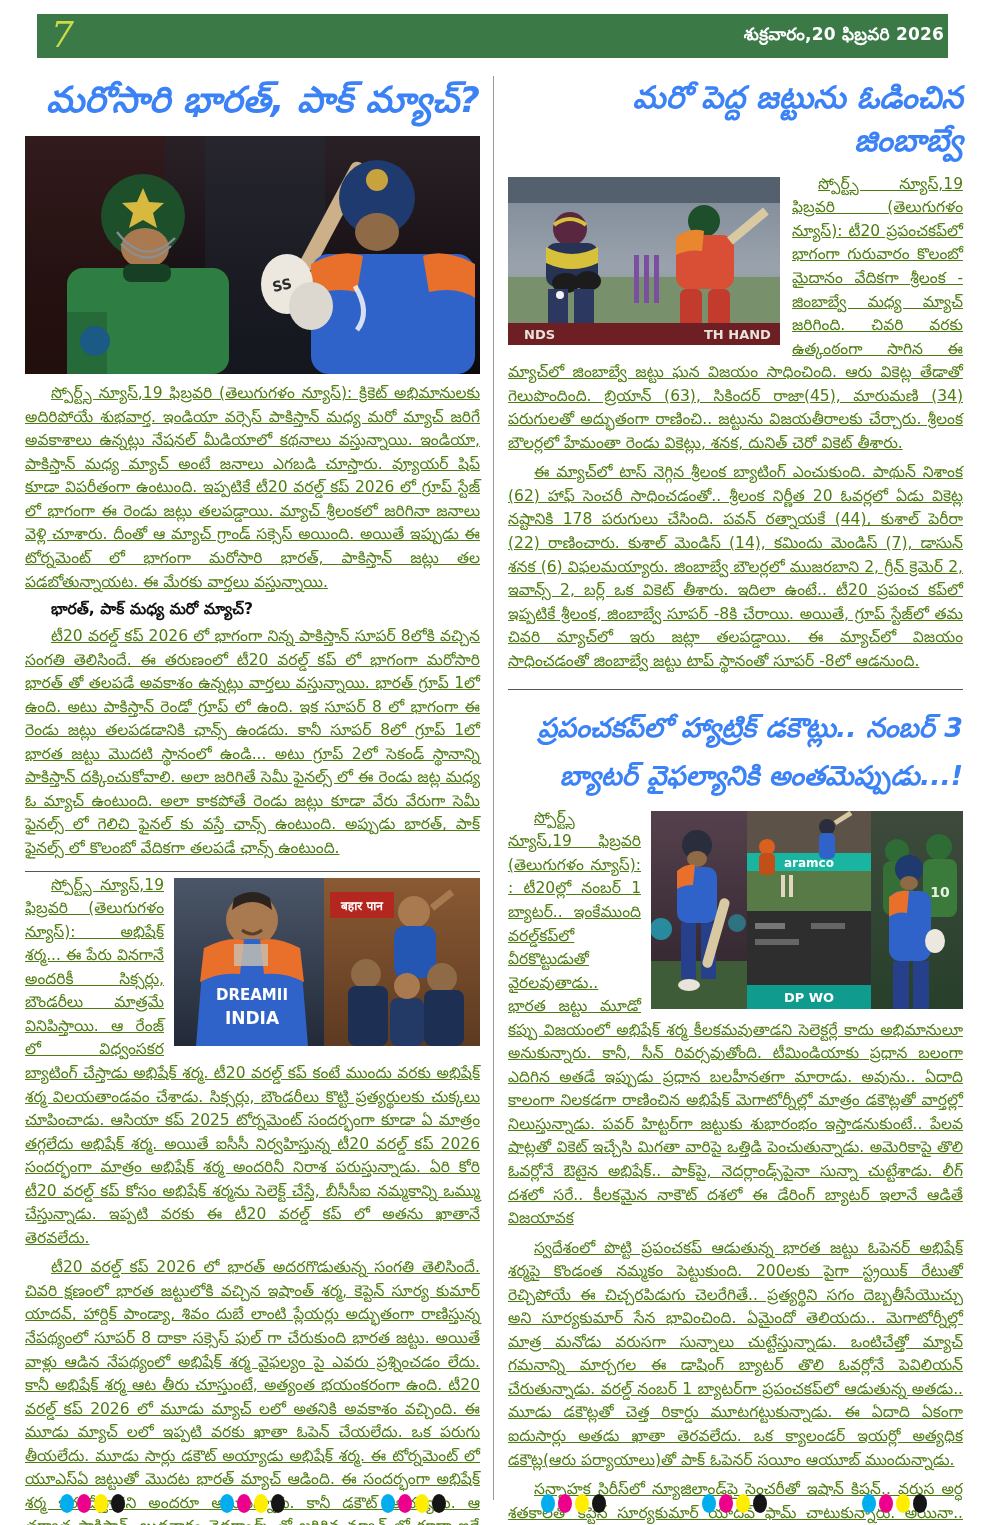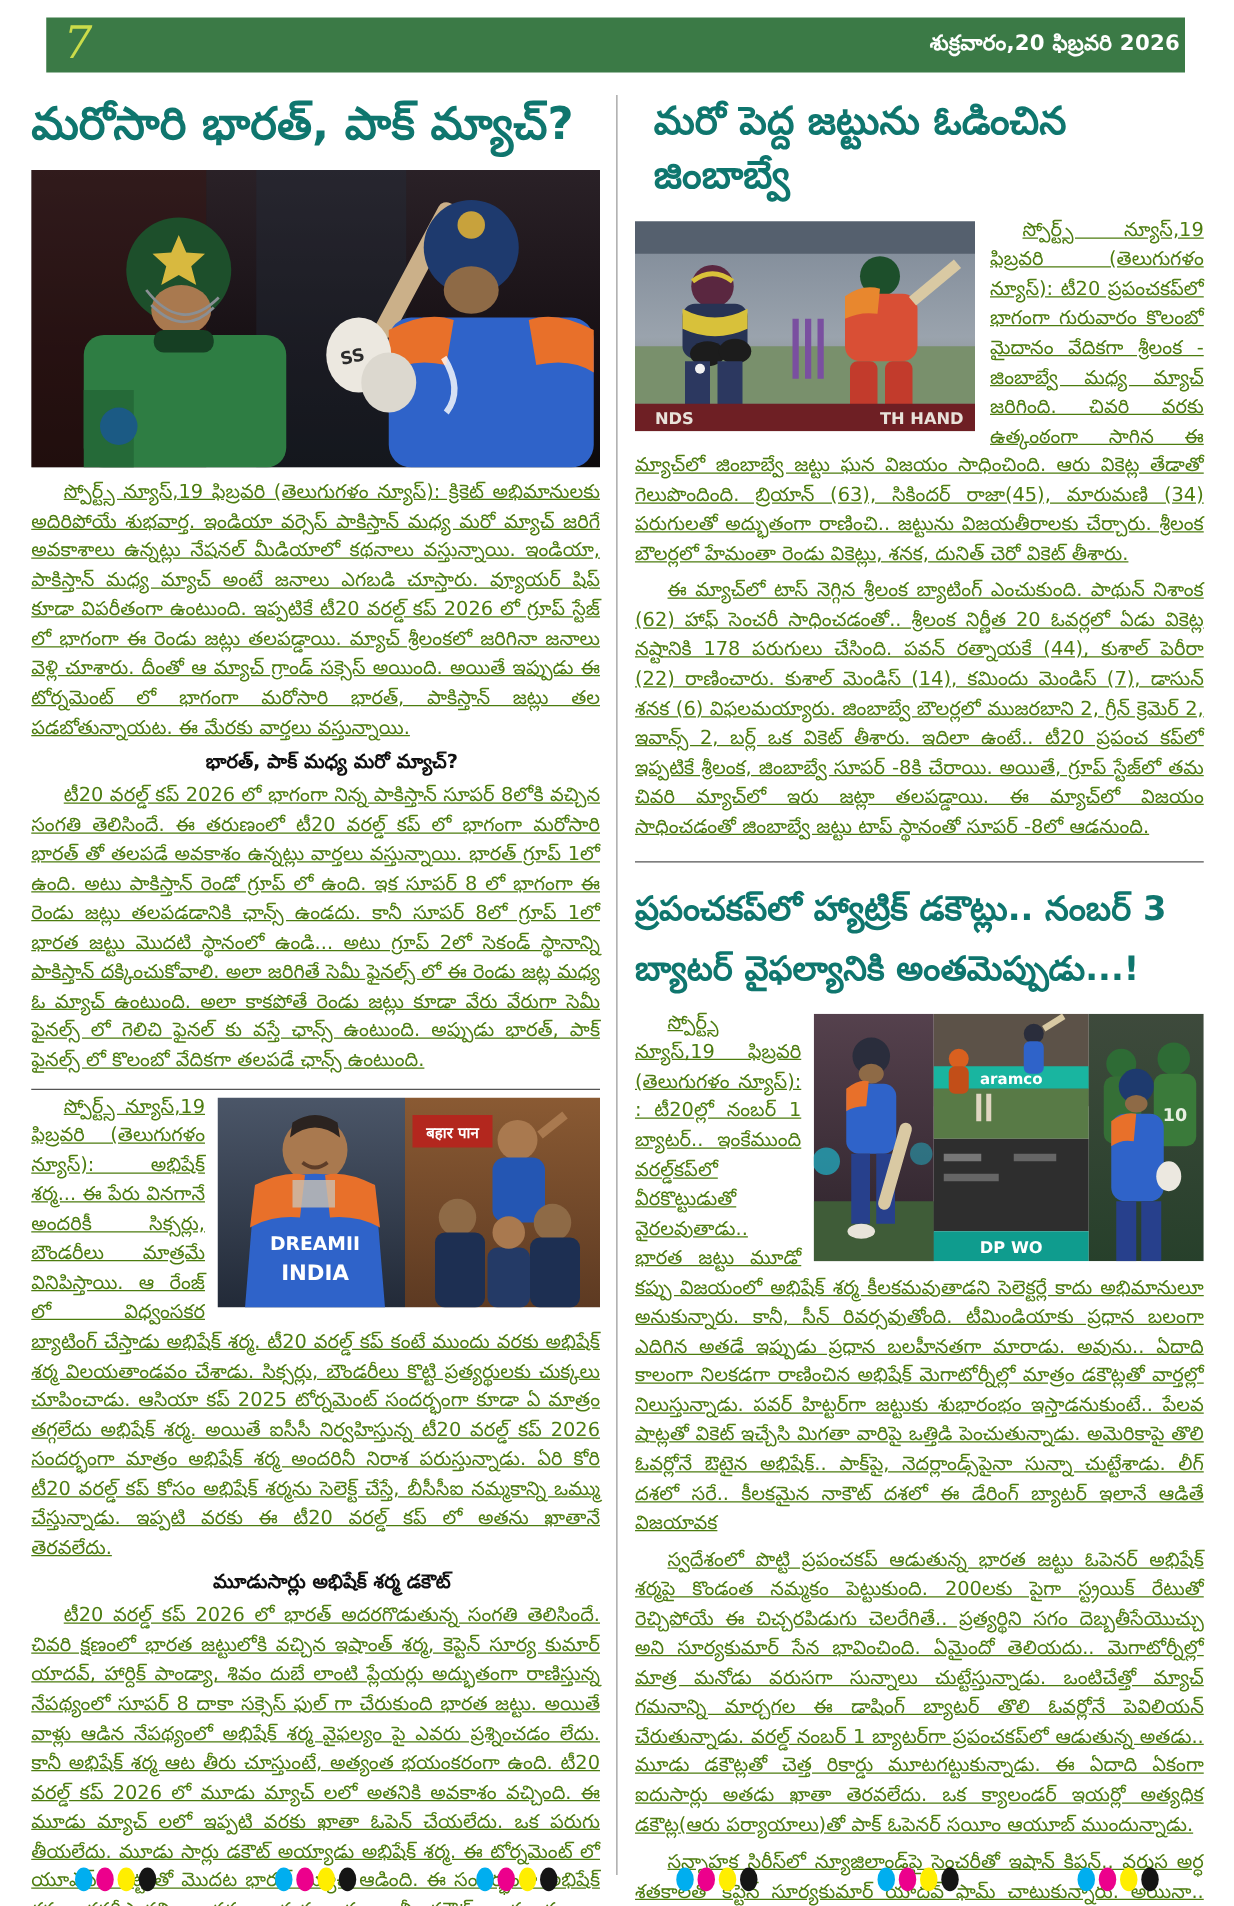"మరోసారి భారత్, పాక్ మ్యాచ్?" h1,h2 { color: #0f766e -> #3b82f6; font-style: none -> italic; text-align: left -> right }
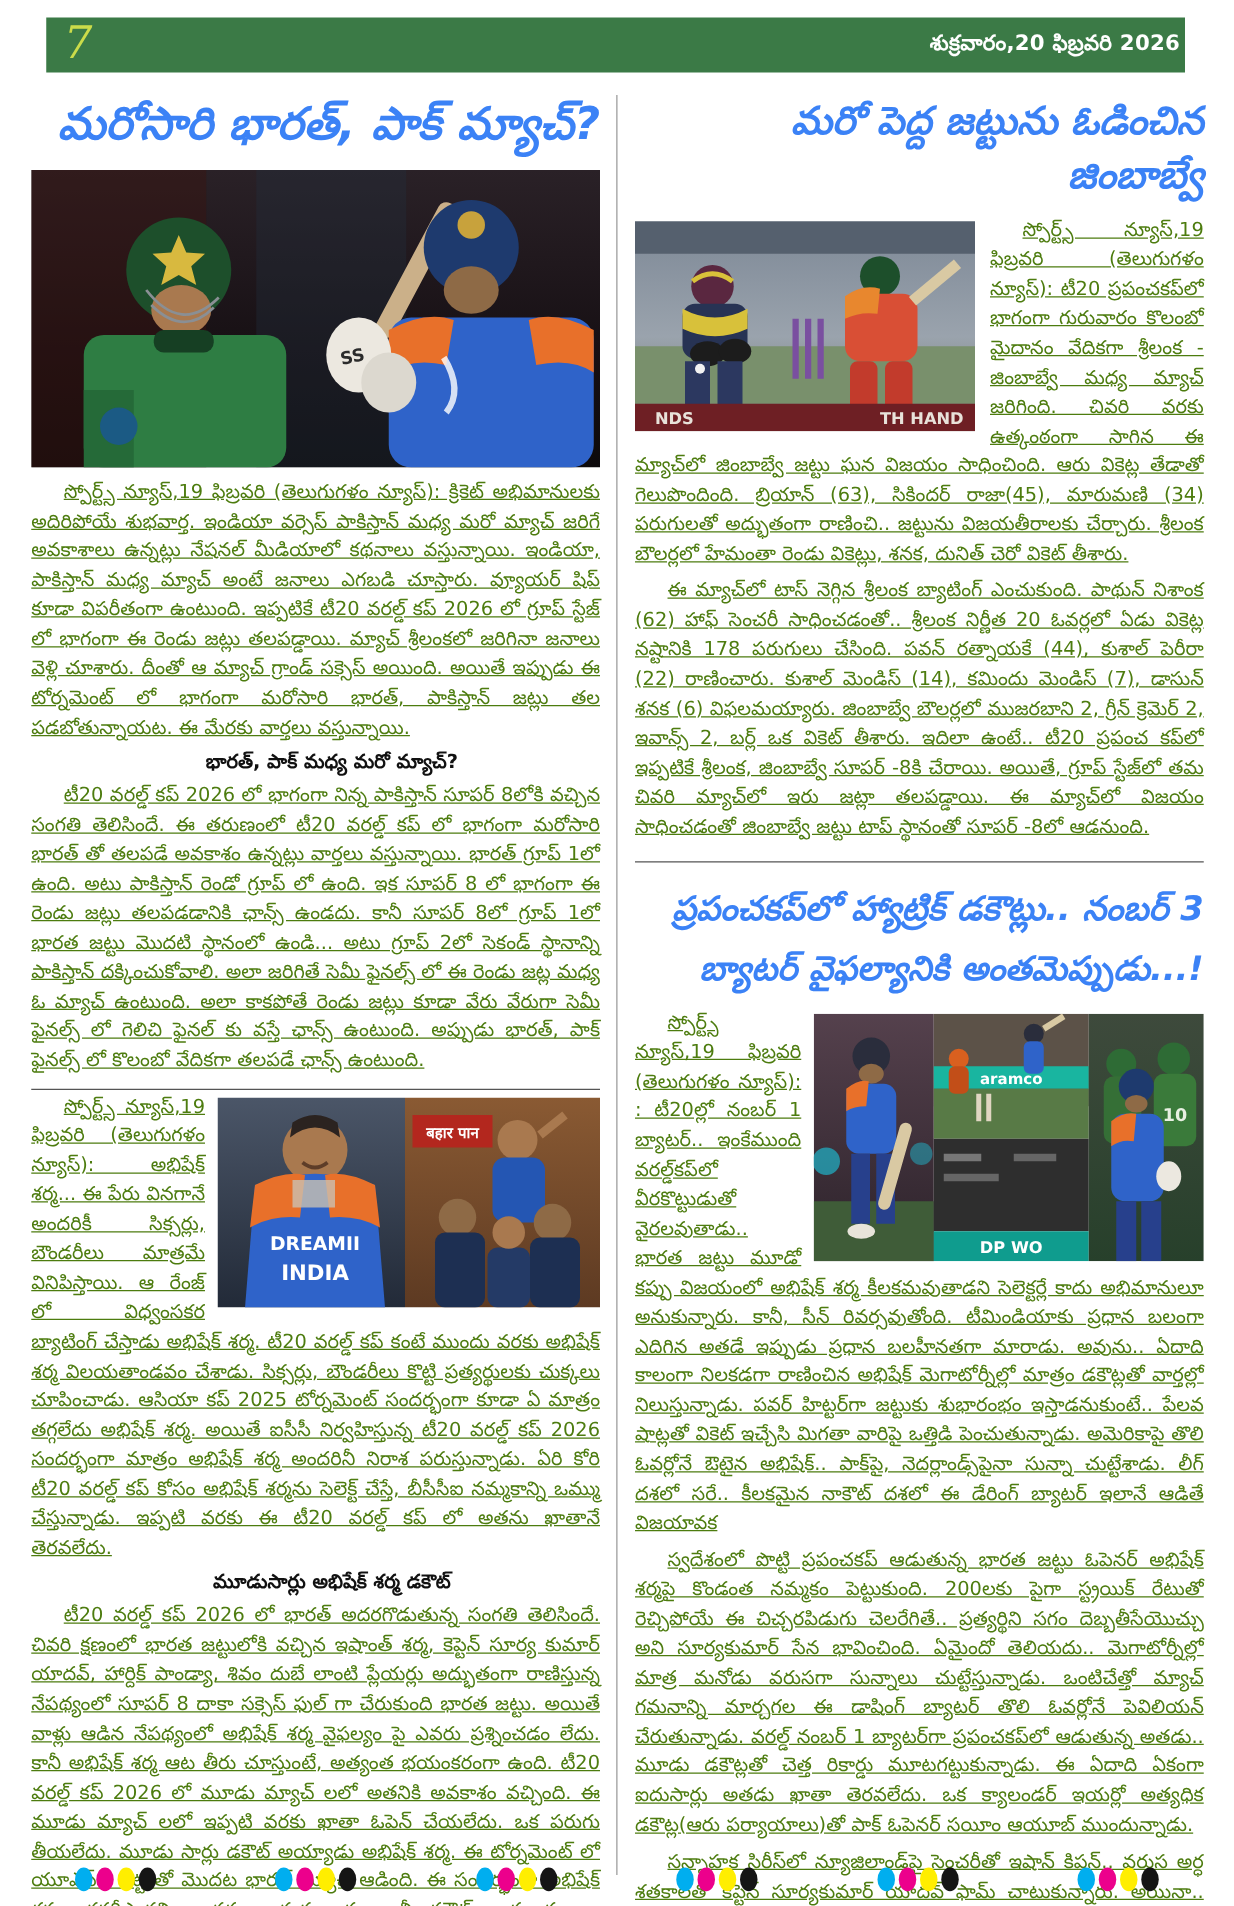"భారత్, పాక్ మధ్య మరో మ్యాచ్?" p.subhead { text-align: center -> left }
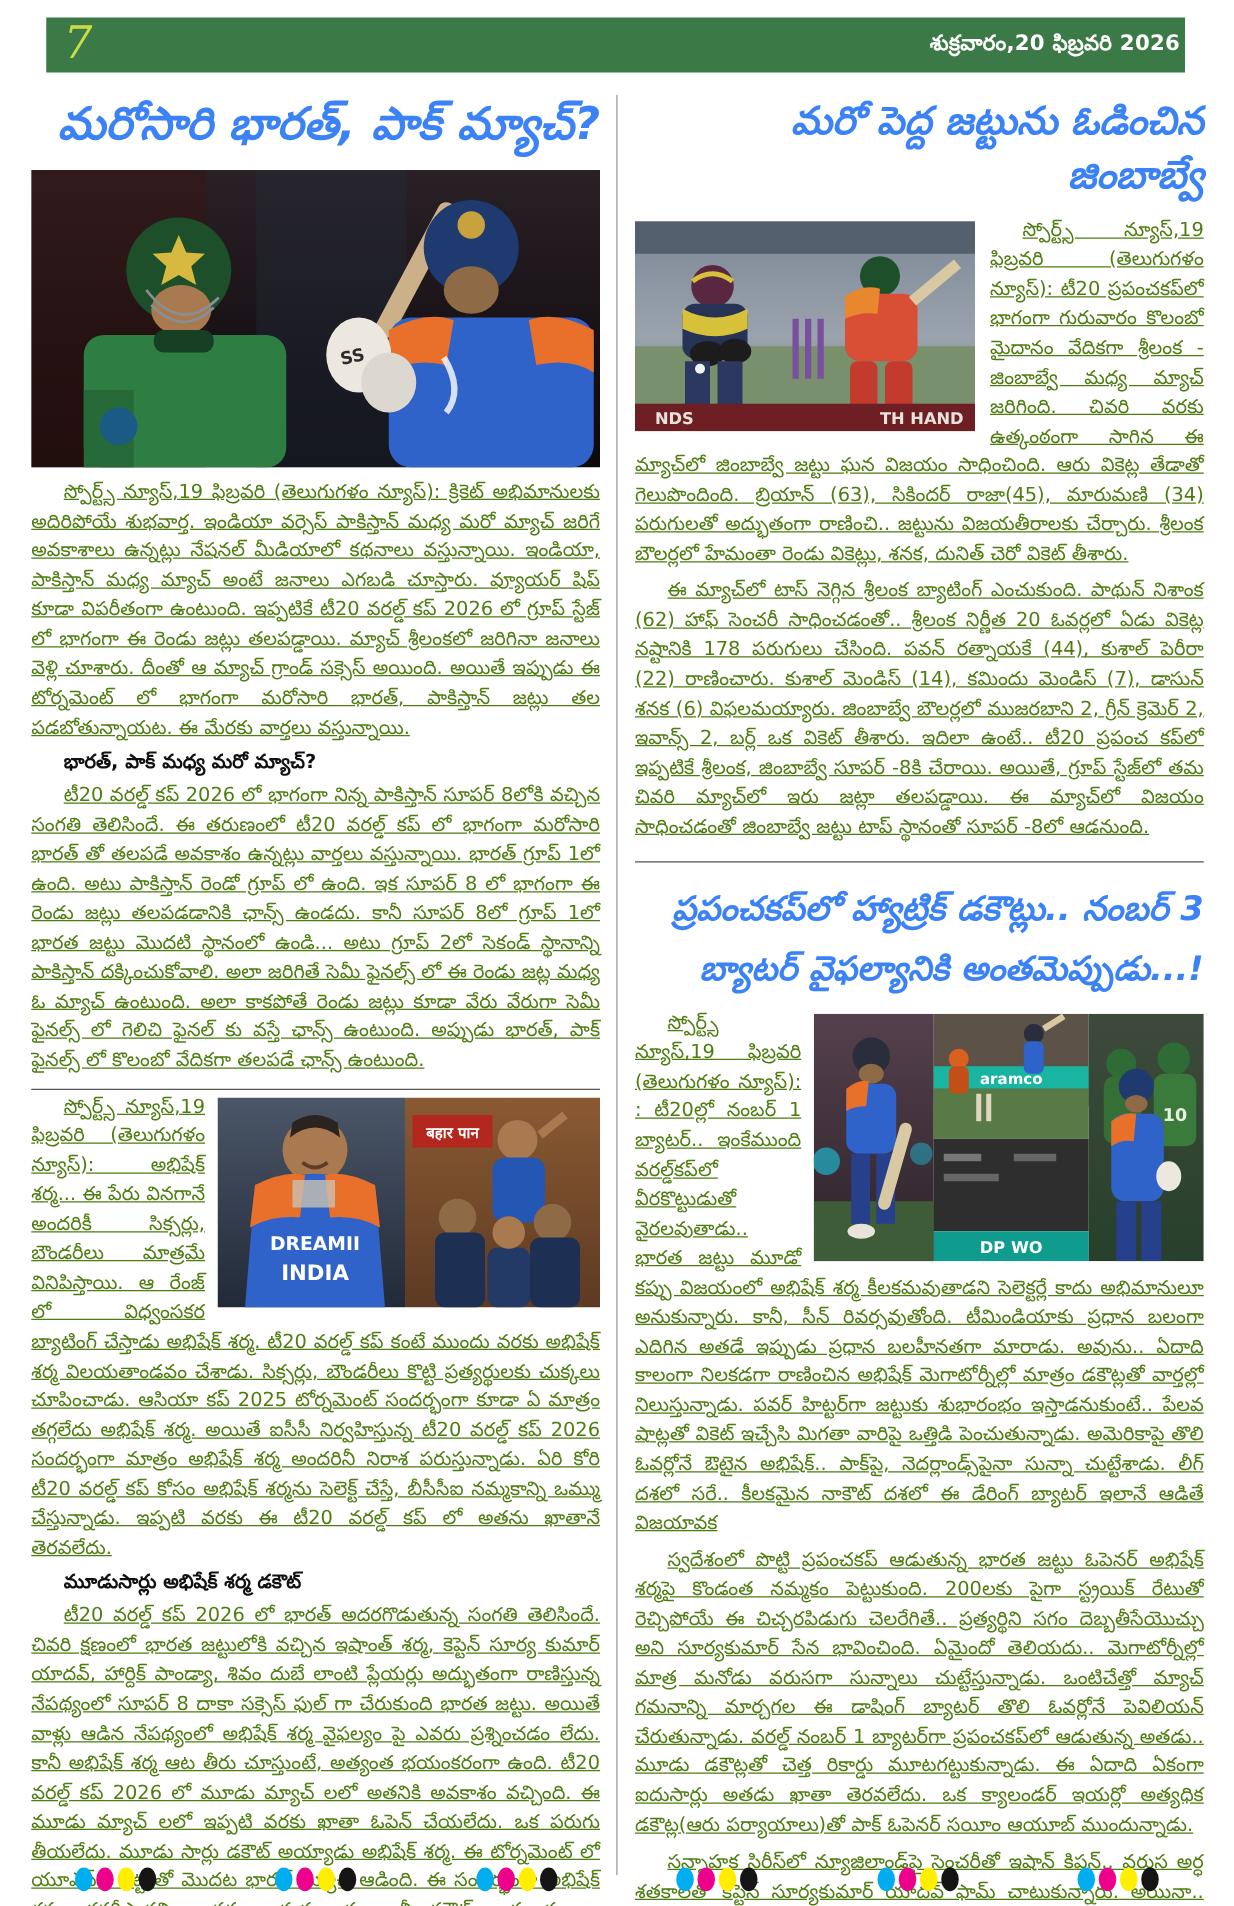"మూడుసార్లు అభిషేక్ శర్మ డకౌట్" p.subhead { html: <p>మూడుసార్లు అభిషేక్ శర్మ డకౌట్</p> -> none }
